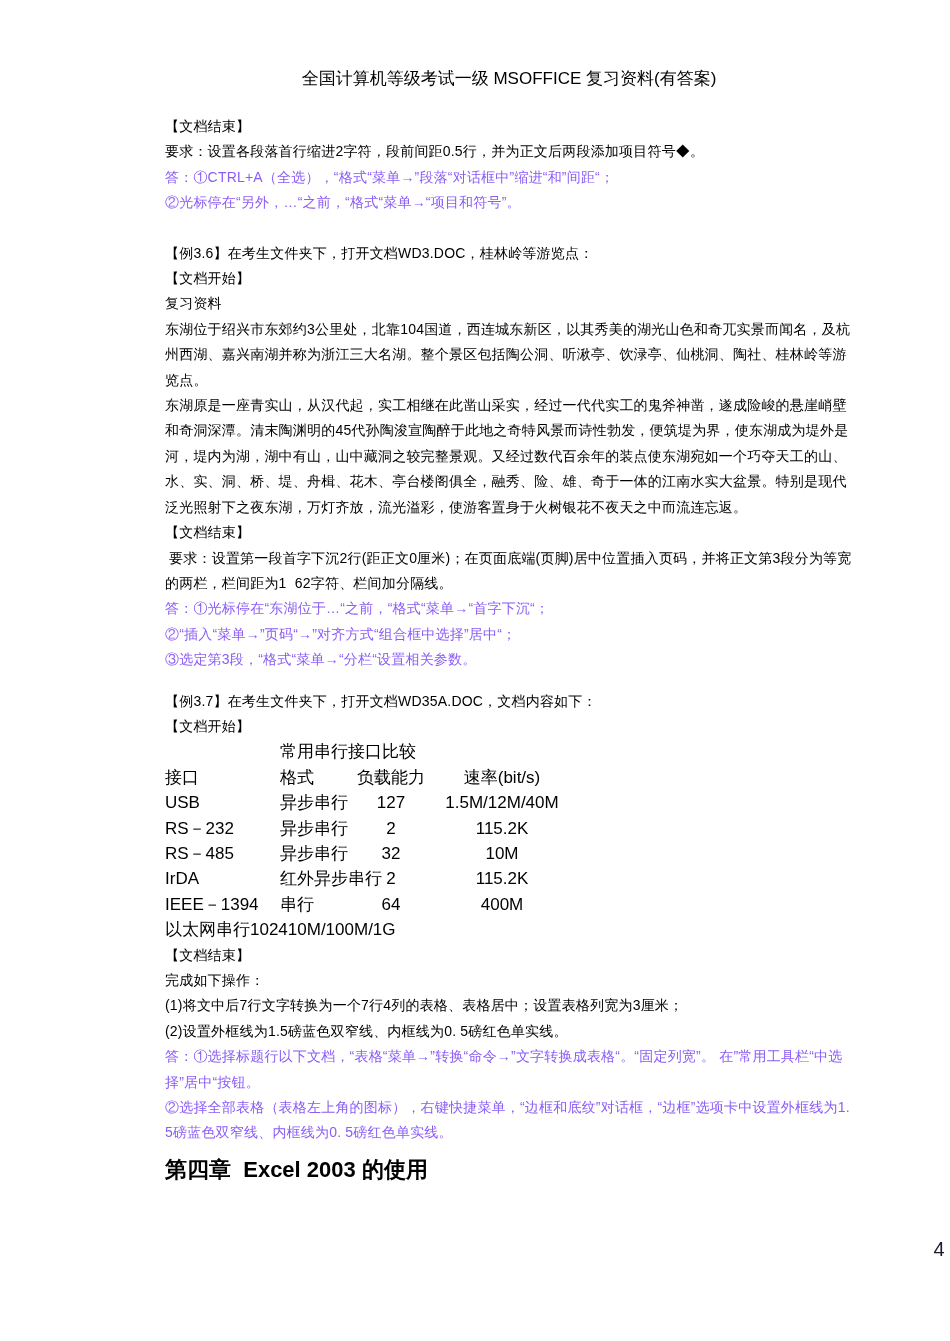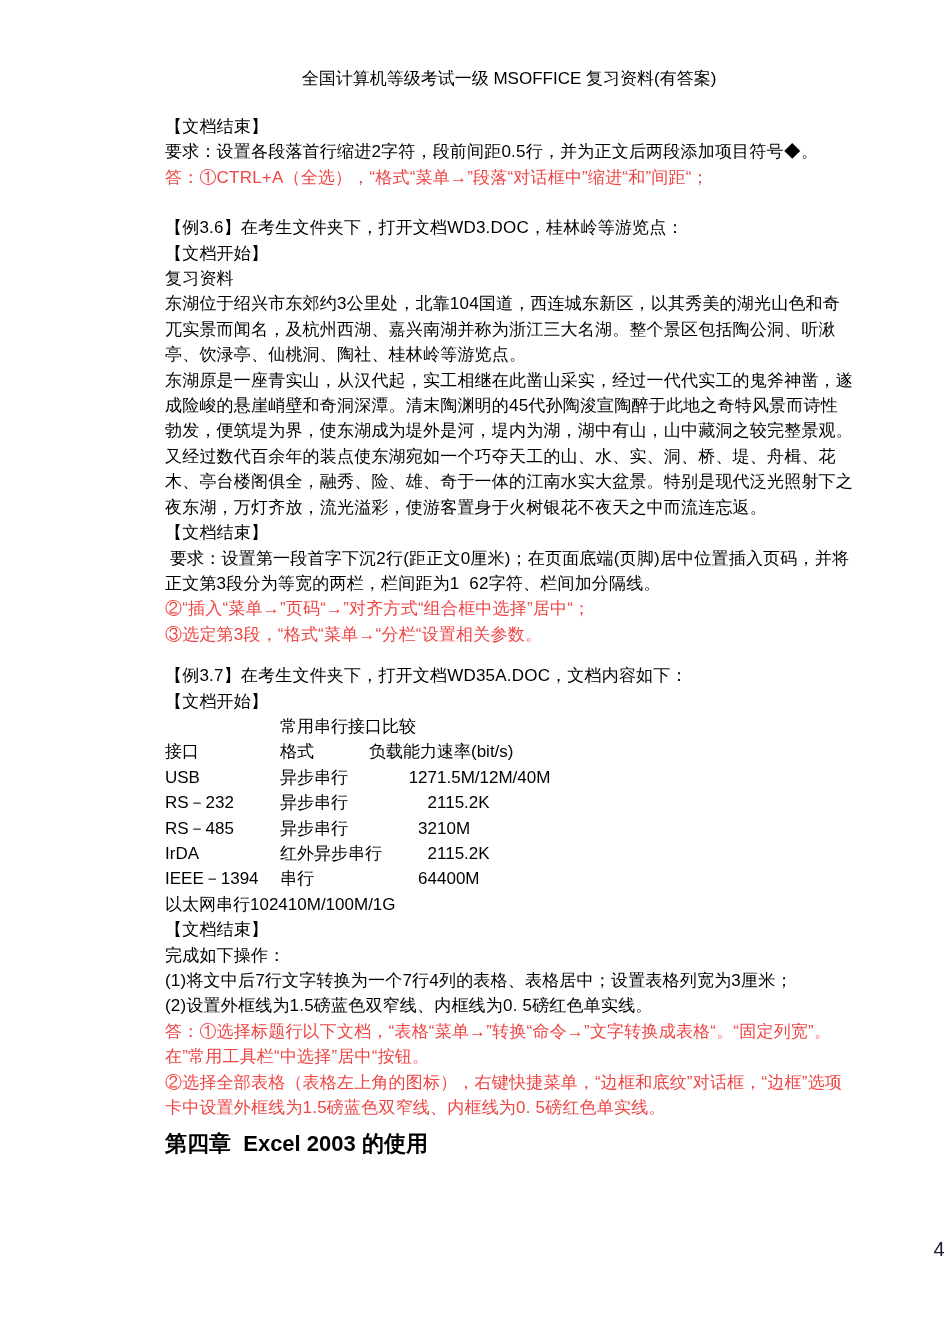"【文档结束】" p.line { font-size: 17px -> 14px }
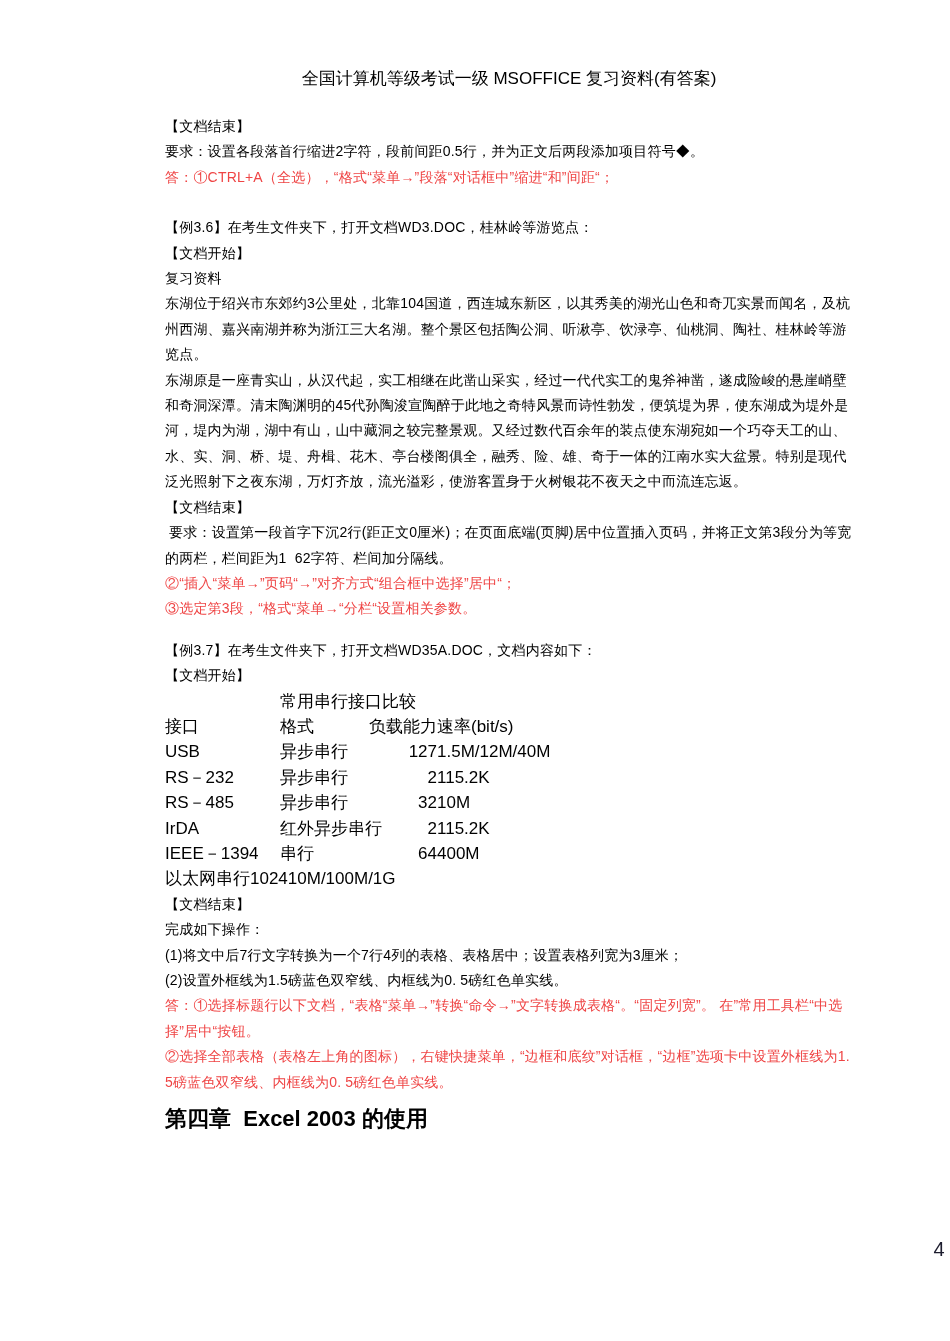"答：①CTRL+A（全选），“格式“菜单→”段落“对话框中”缩进“和”间距“；" .blue { color: #ef4444 -> #8b5cf6 }
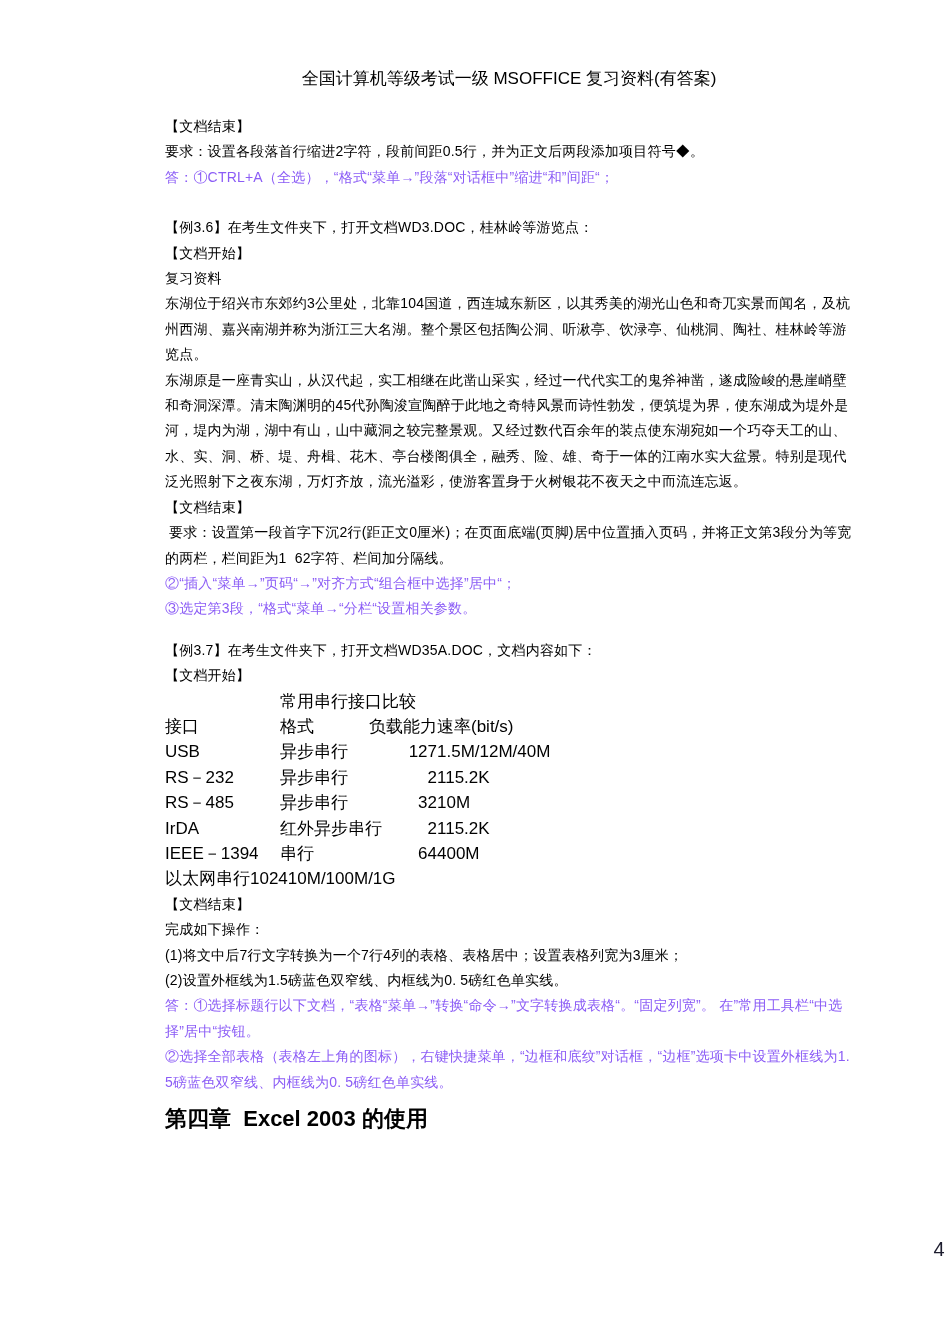"②光标停在“另外，…“之前，“格式“菜单→“项目和符号”。" p.line { html: none -> <p>②光标停在“另外，…“之前，“格式“菜单→“项目和符号”。</p> }
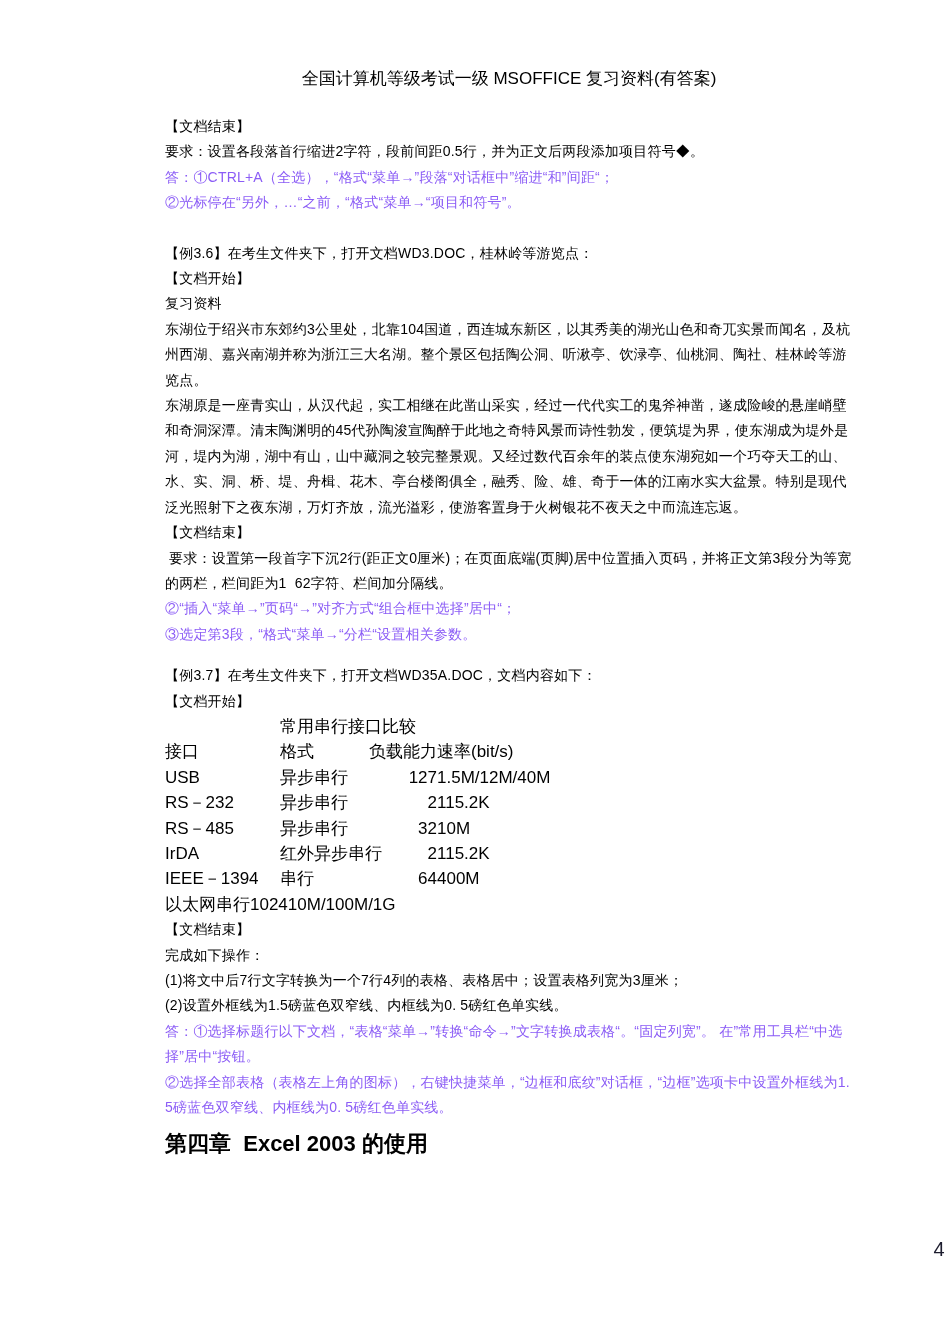"答：①光标停在“东湖位于…“之前，“格式“菜单→“首字下沉“；" p.line { html: none -> <p>答：①光标停在“东湖位于…“之前，“格式“菜单→“首字下沉“；</p> }
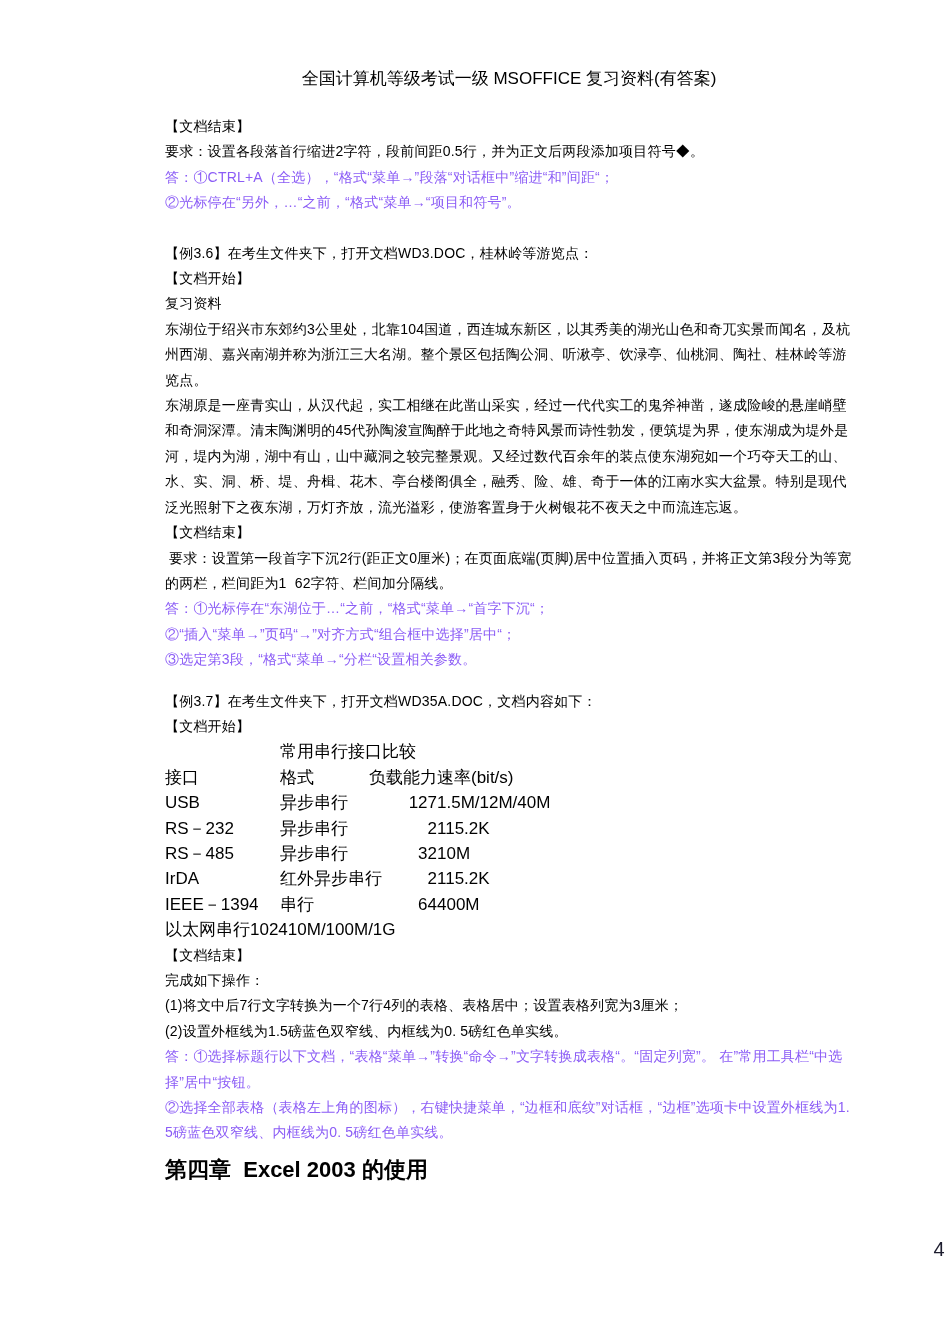"负载能力" .trow .c3 { text-align: right -> center }
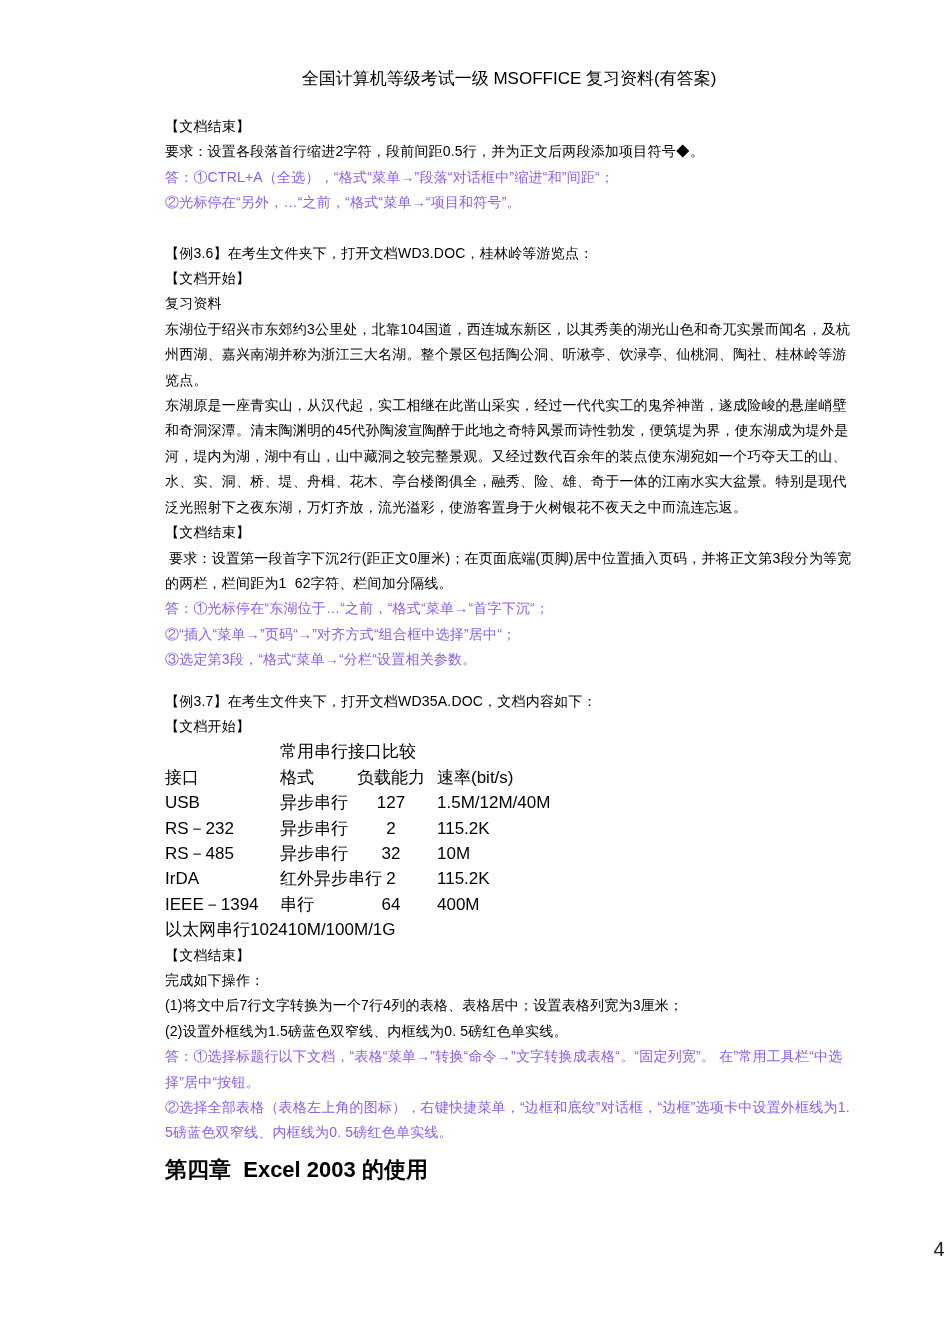"速率(bit/s)" .trow .c4 { text-align: left -> center }
